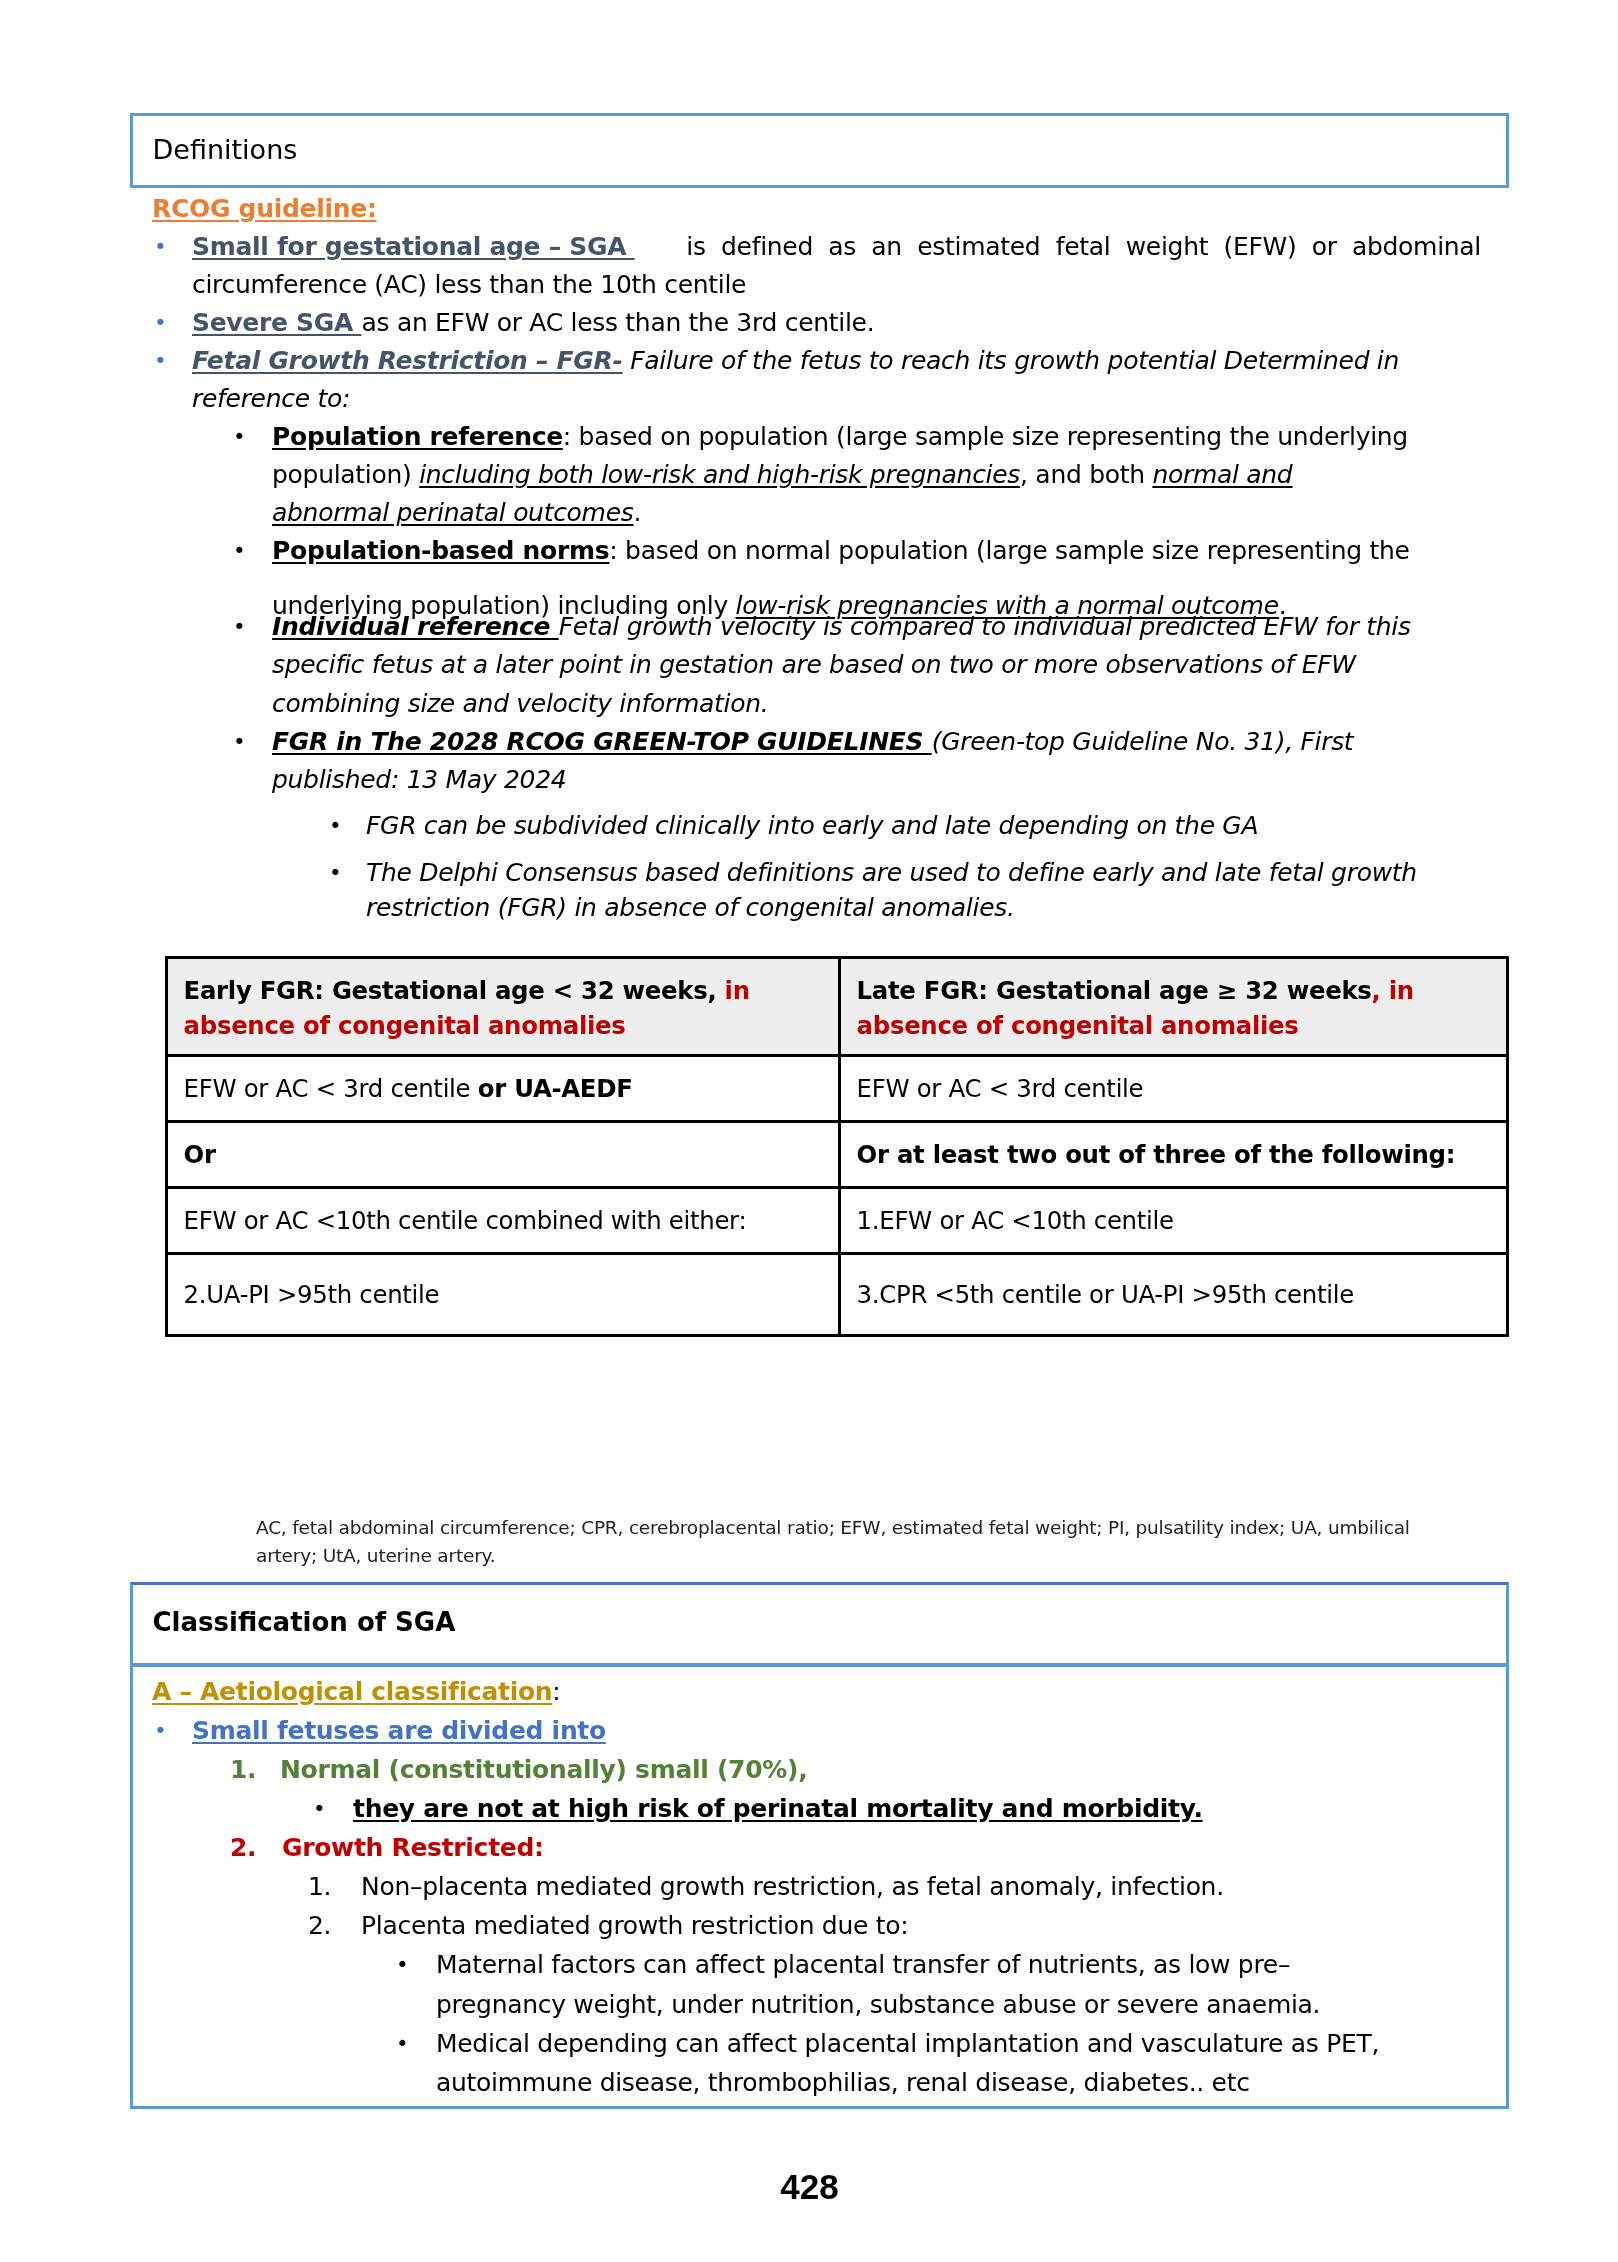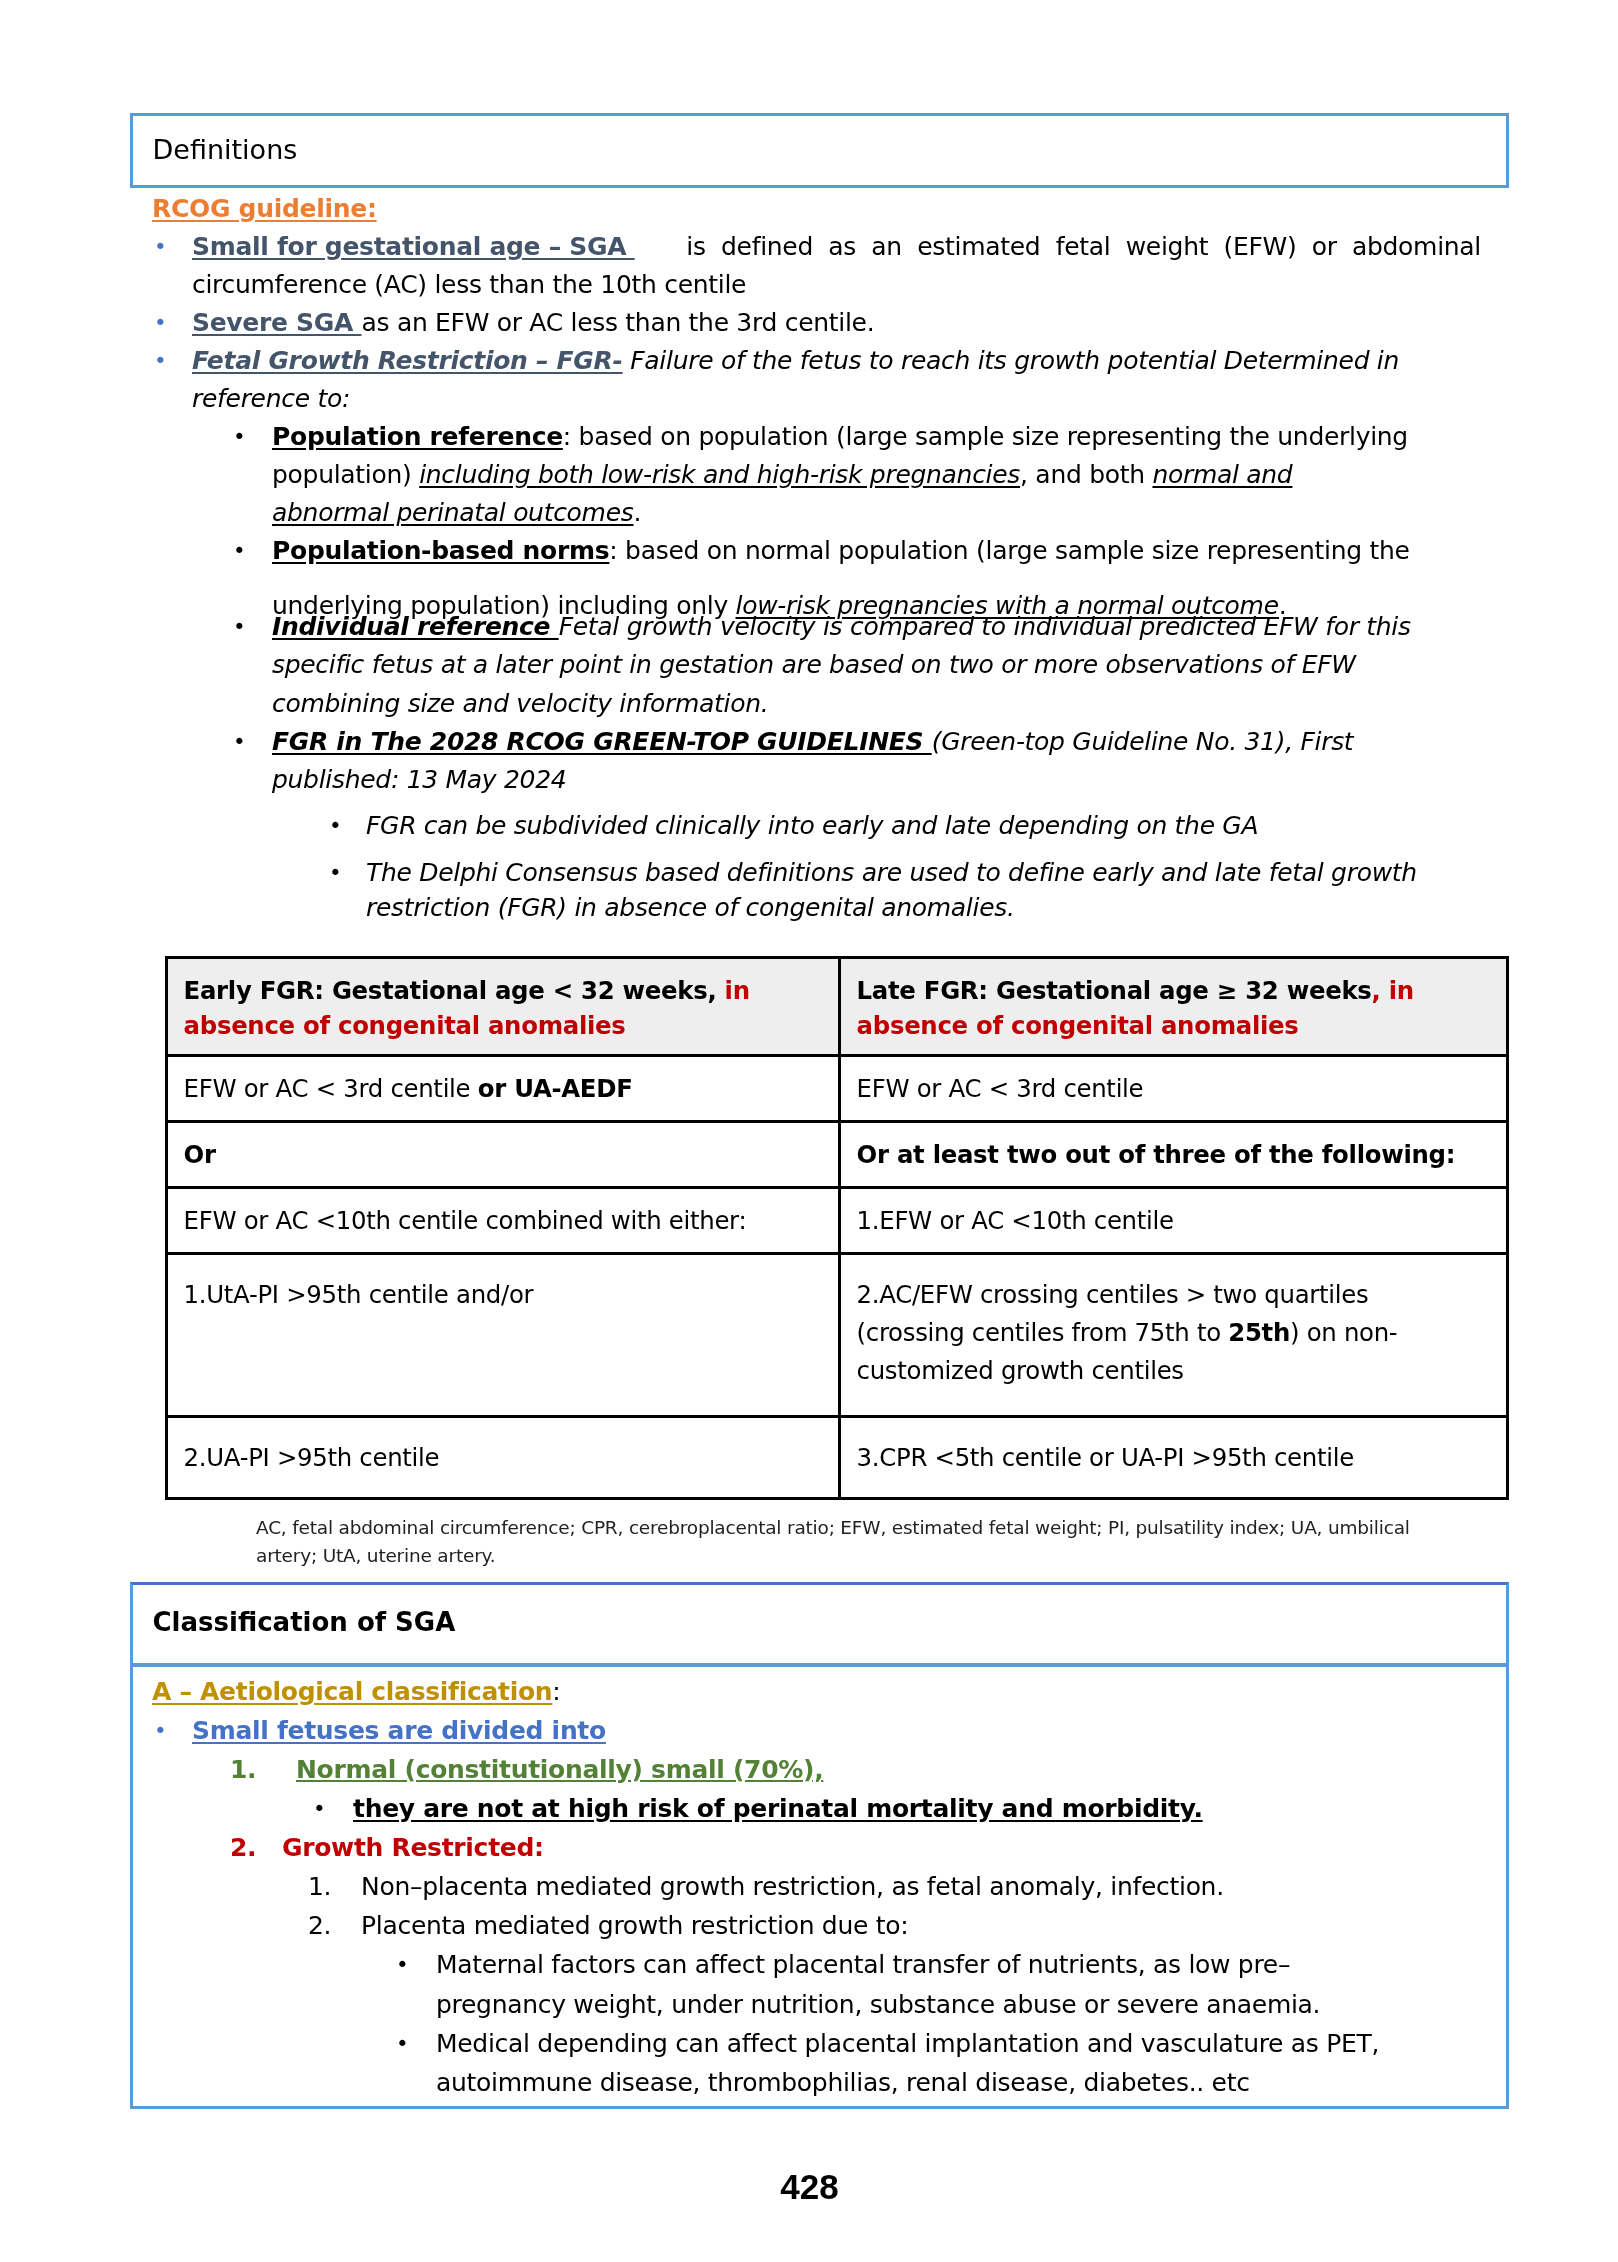"1.UtA-PI >95th centile and/or" tr.r4 { html: <tr> <td>1.UtA-PI &gt;95th centile and/or</td> <td> <span>2.AC/EFW crossing centiles &gt; two quartiles</span><br> <span>(crossing centiles from 75th to </span><span>25th</span><span>) on non-</span><br> <span>customized growth centiles</span> </td> </tr> -> none }
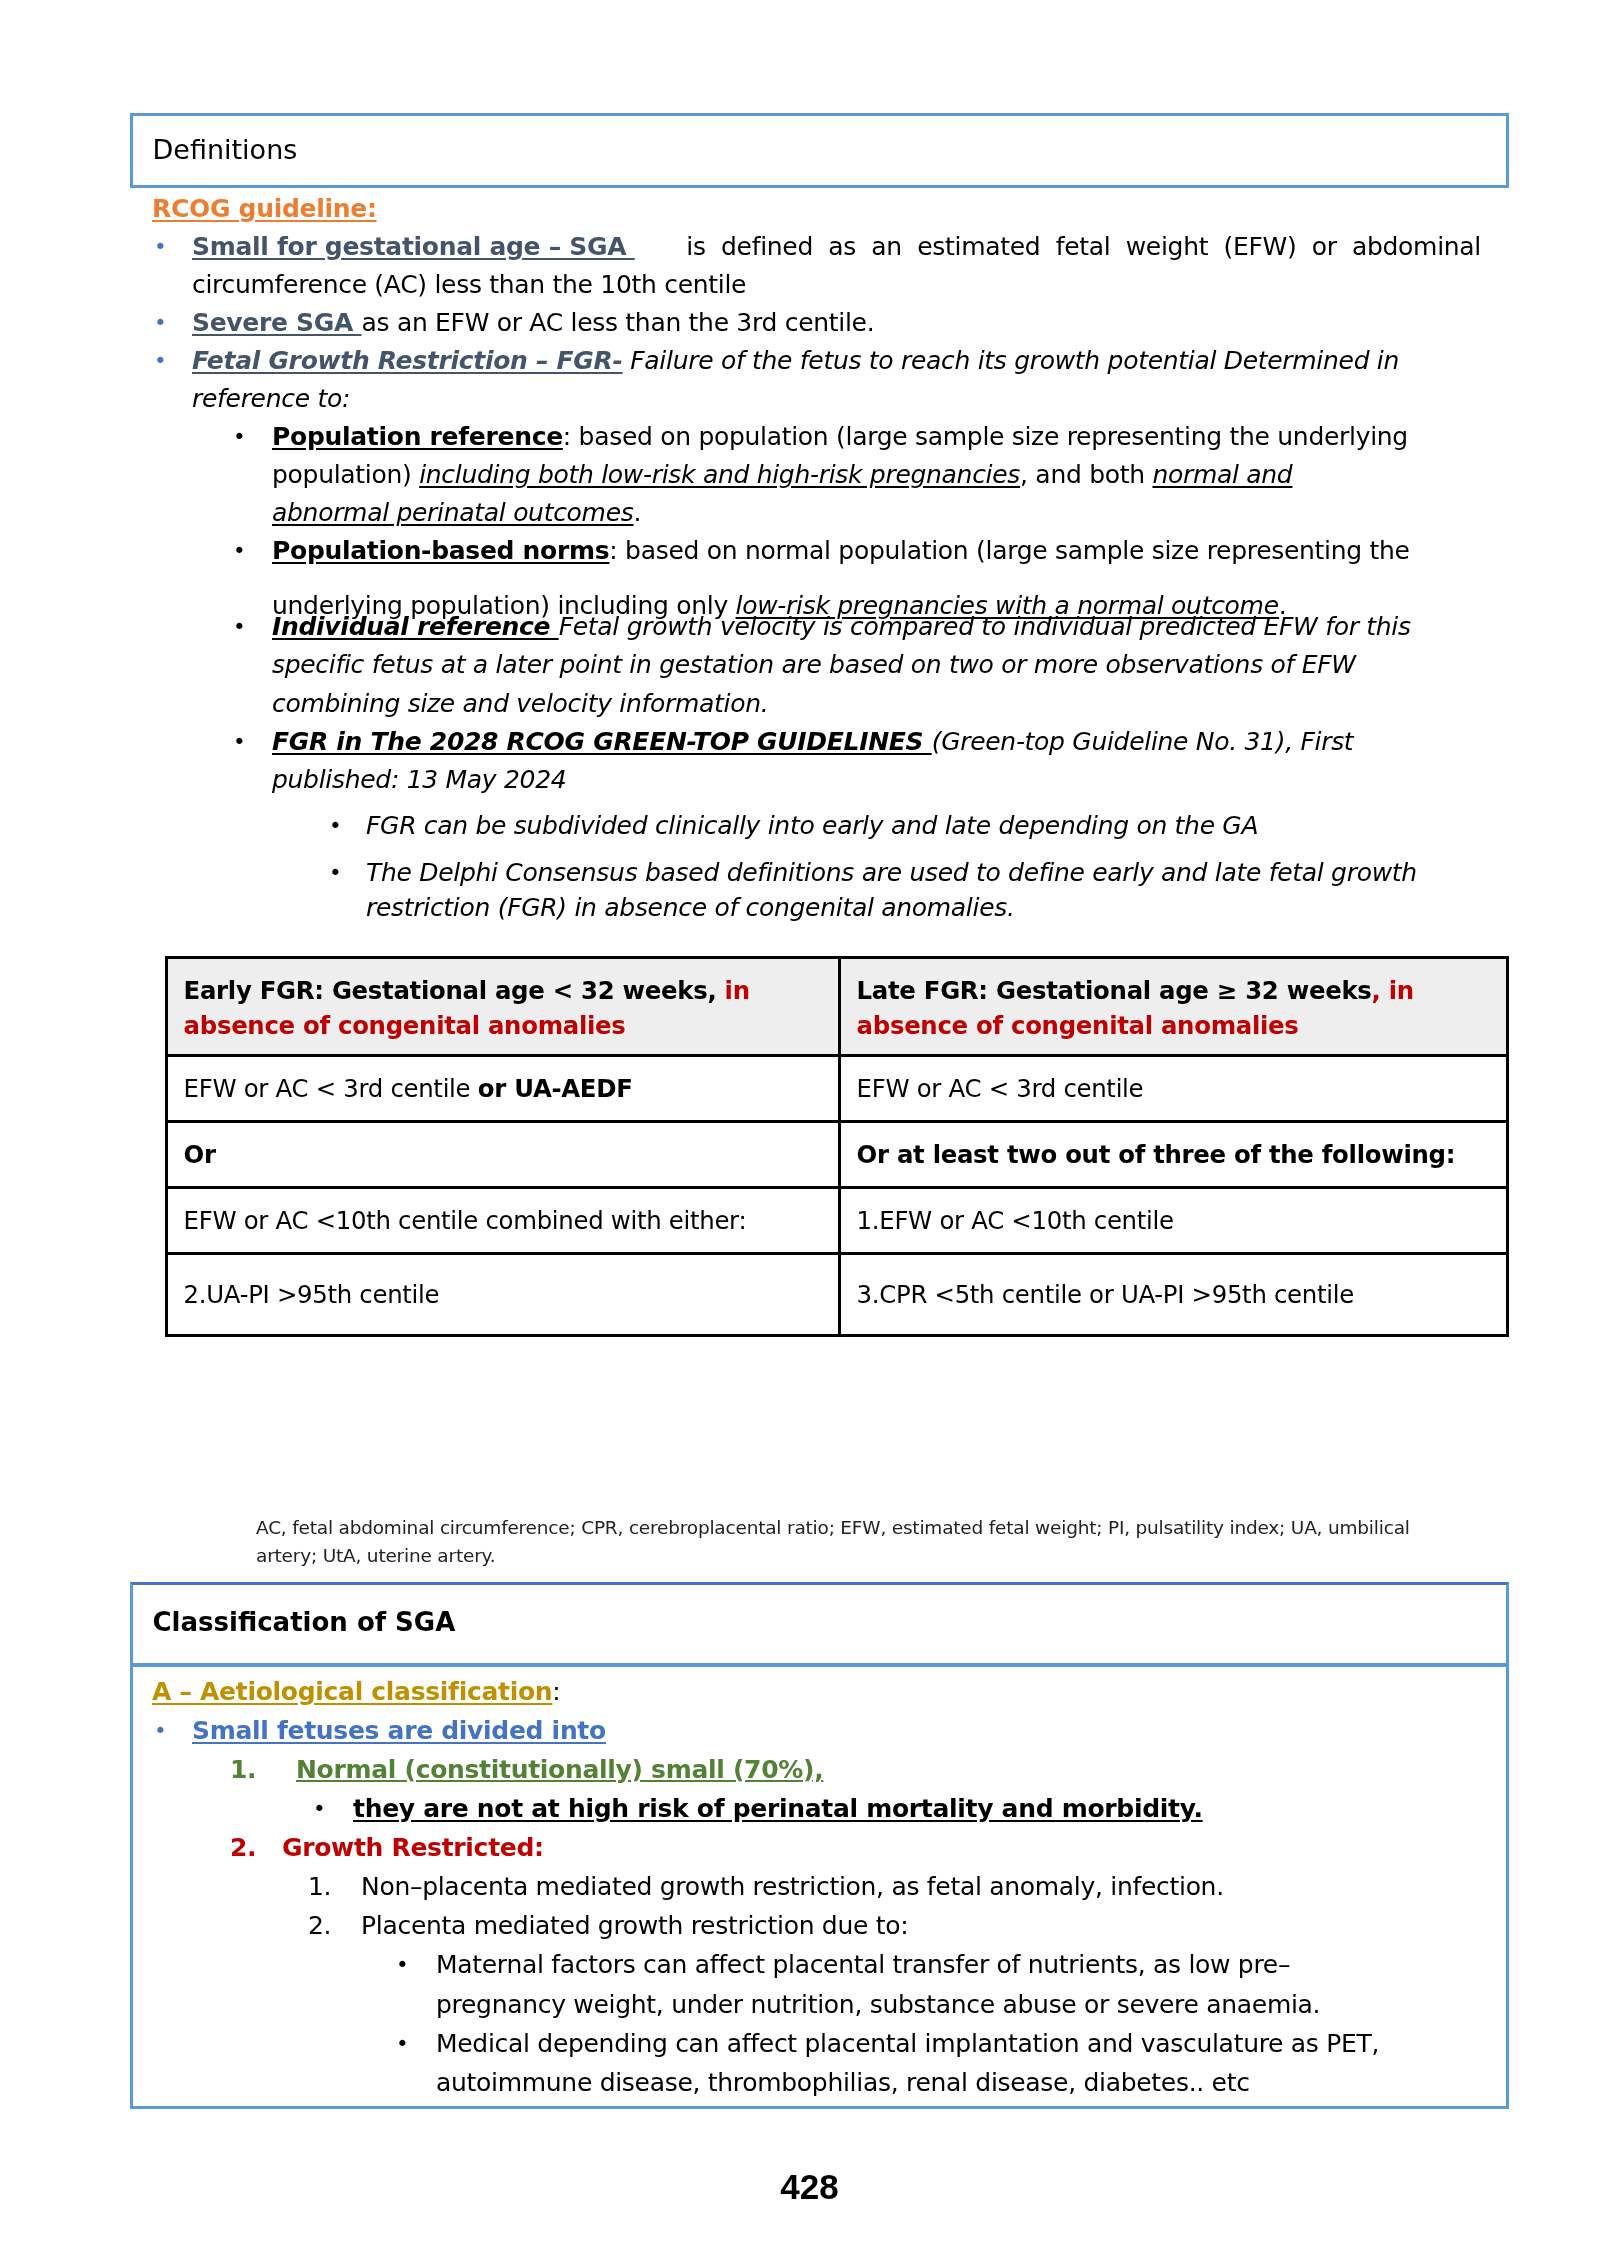"Normal (constitutionally) small (70%)," div.line { left: 296px -> 280px; text-decoration: underline -> none }
